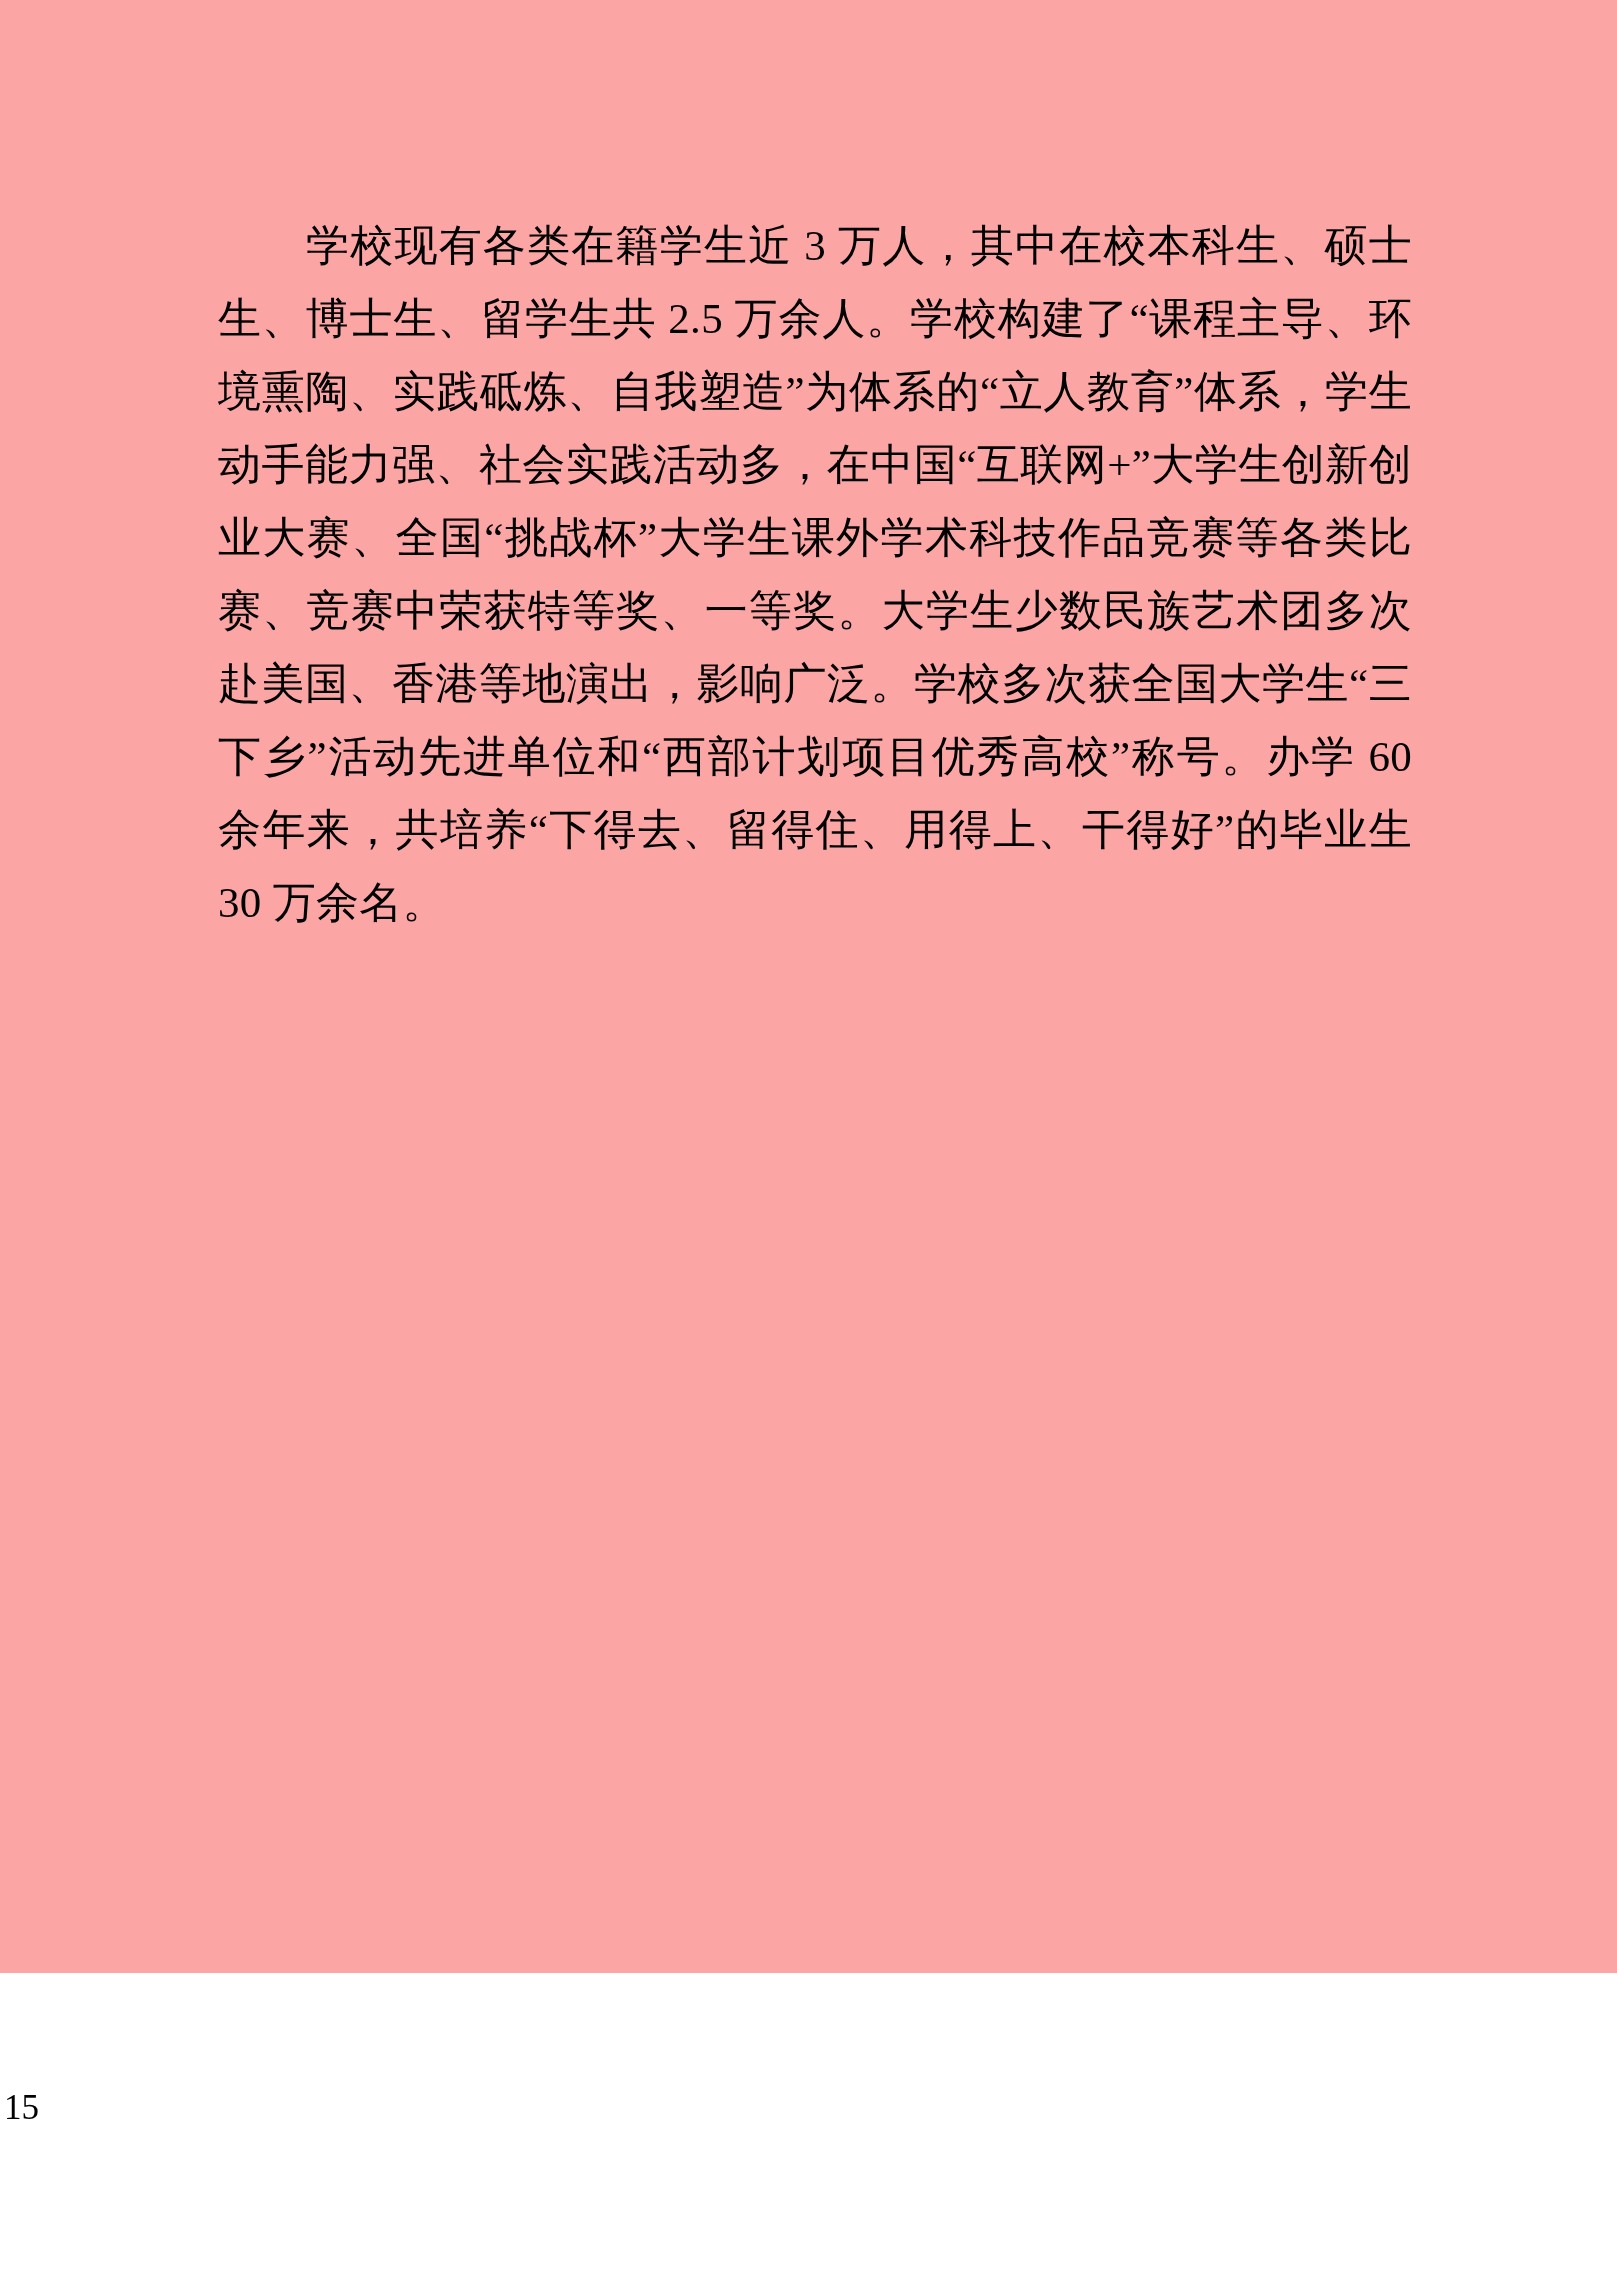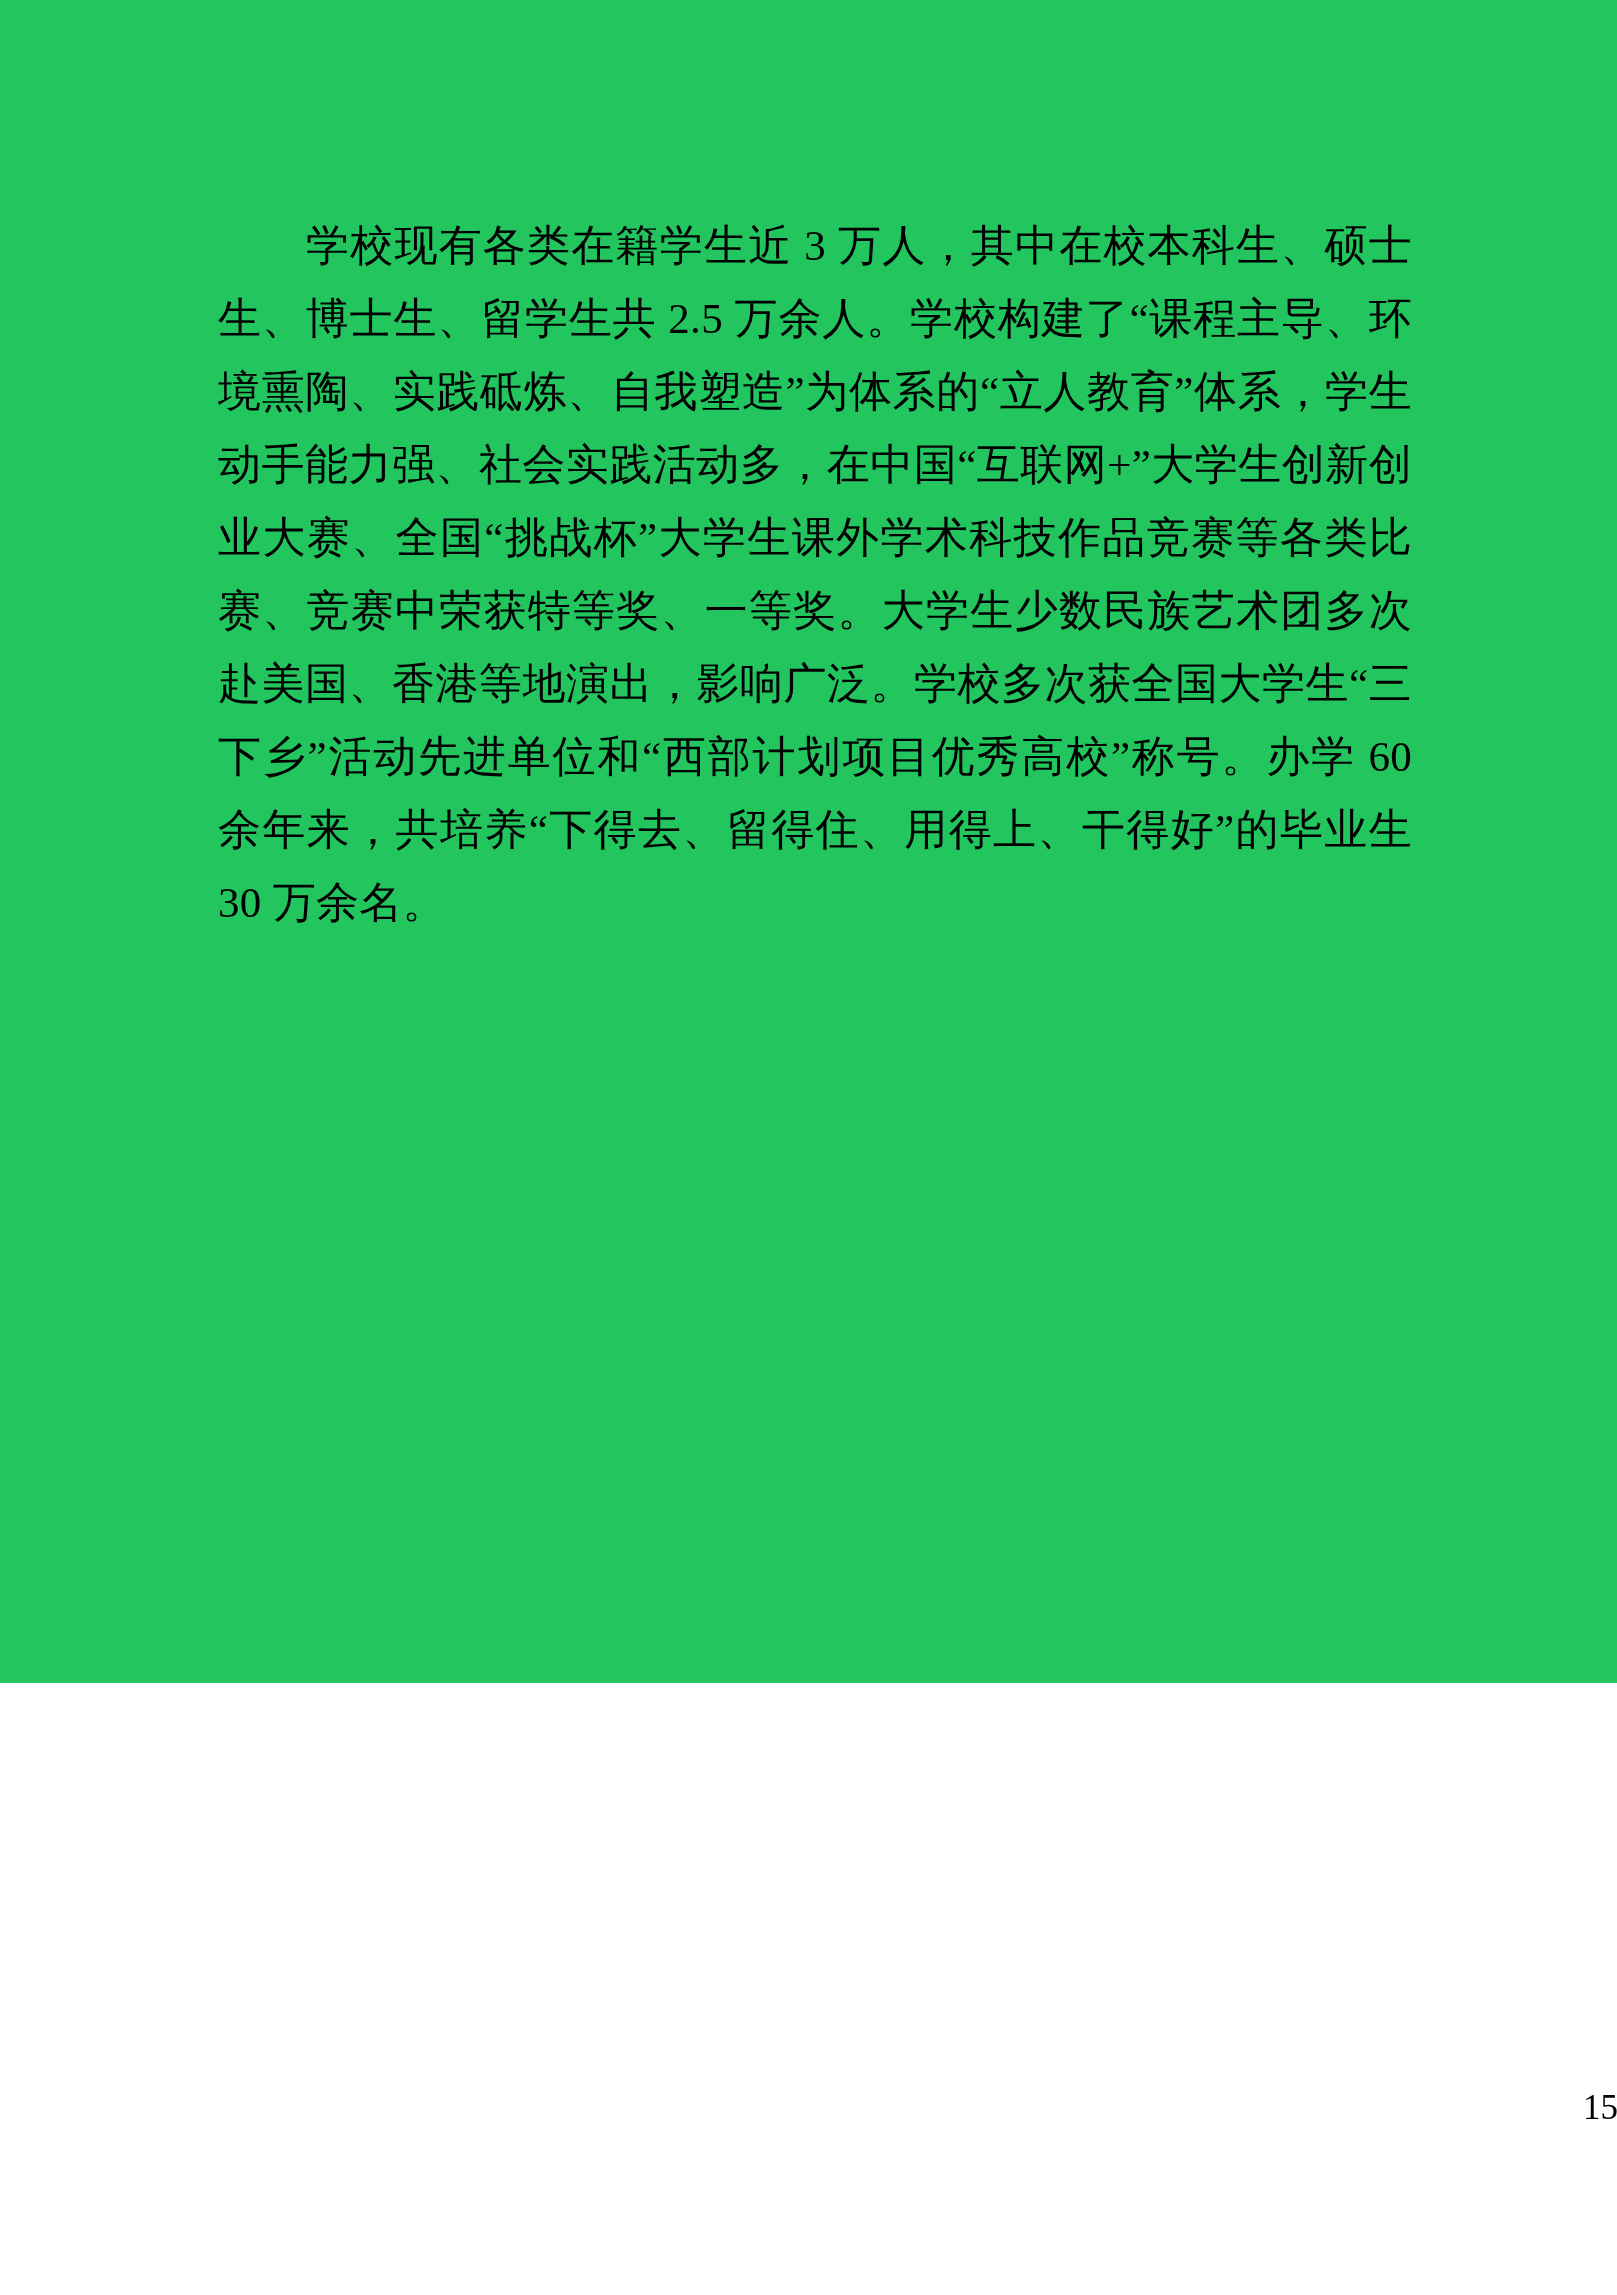"学校现有各类在籍学生近 3 万人，其中在校本科生、硕士生、博士生、留学生共" .page { background: #22c55e -> #fca5a5; height: 1683px -> 1973px }
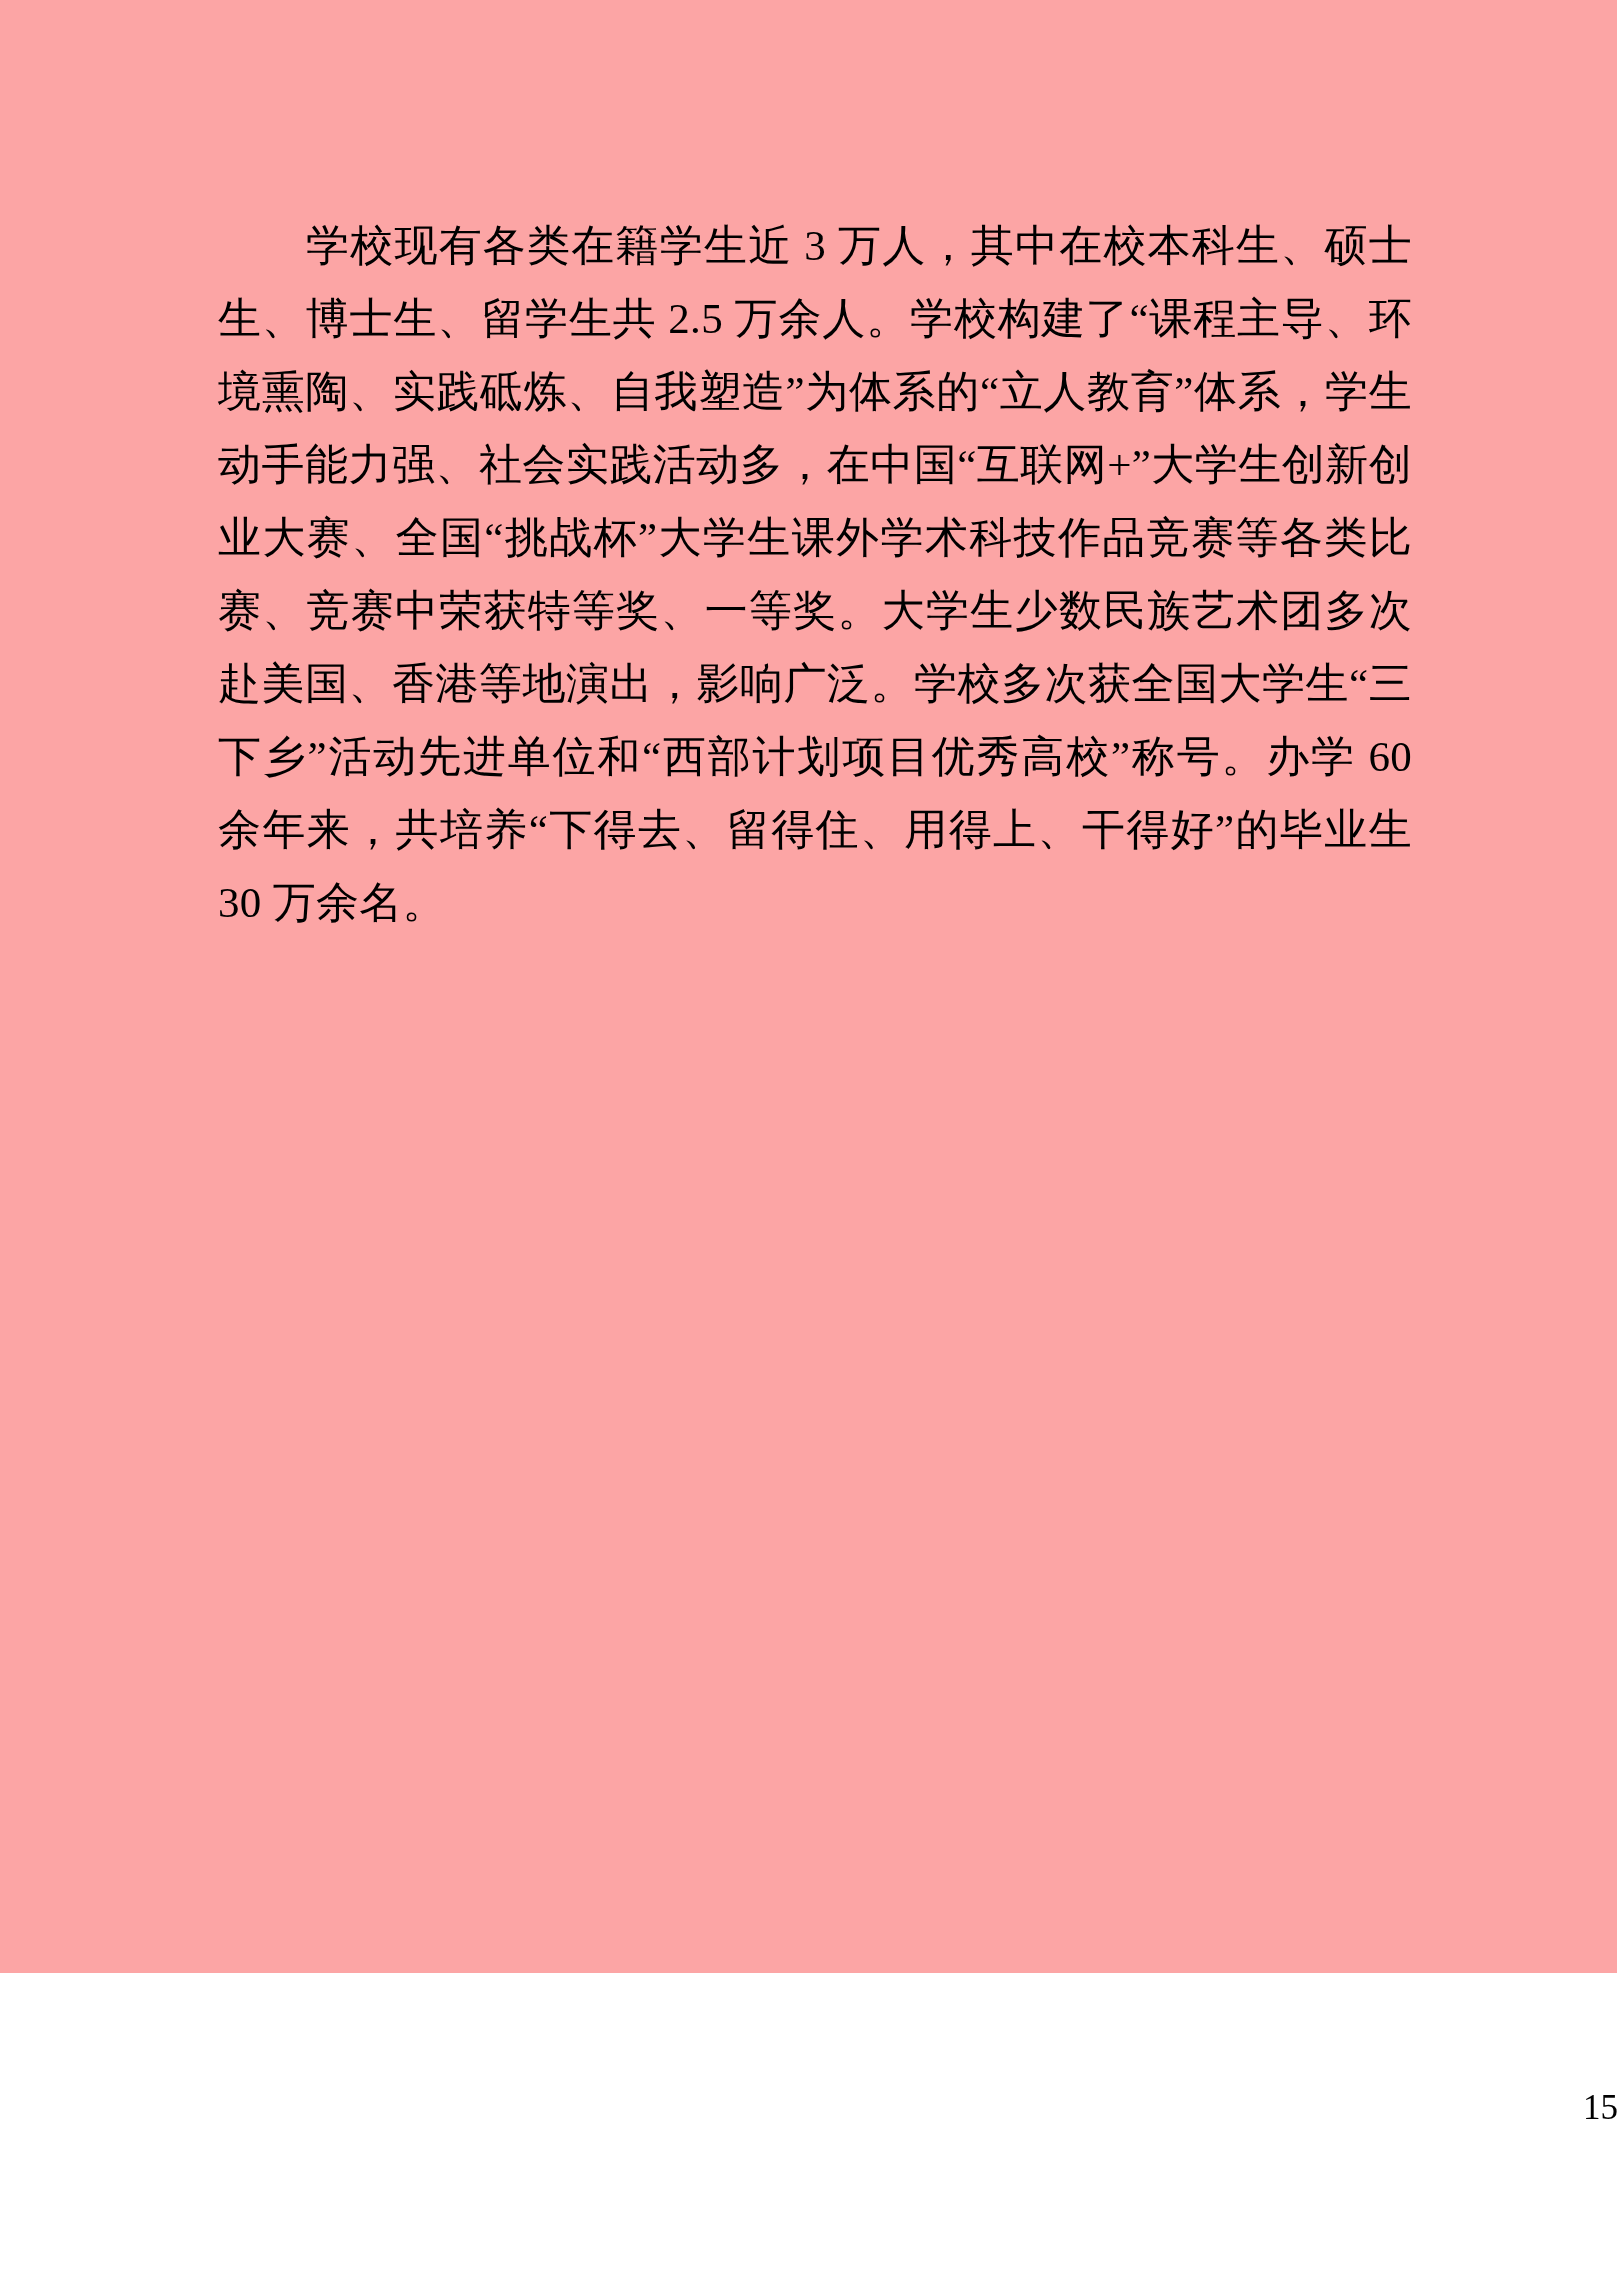"15" .page-number { left: 12px -> 4px; text-align: right -> left }
